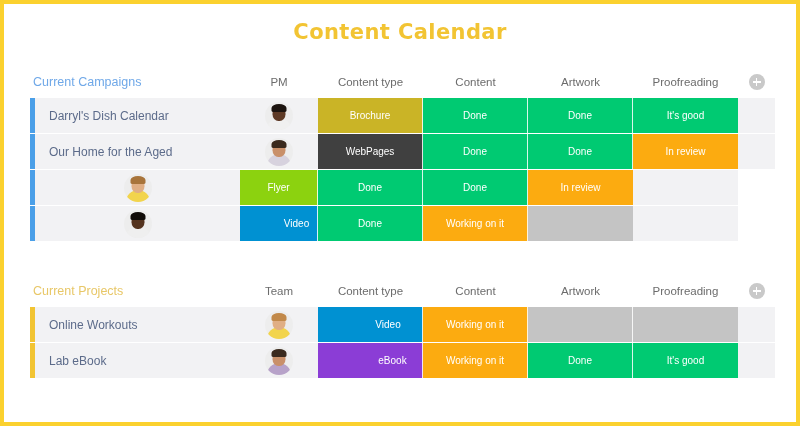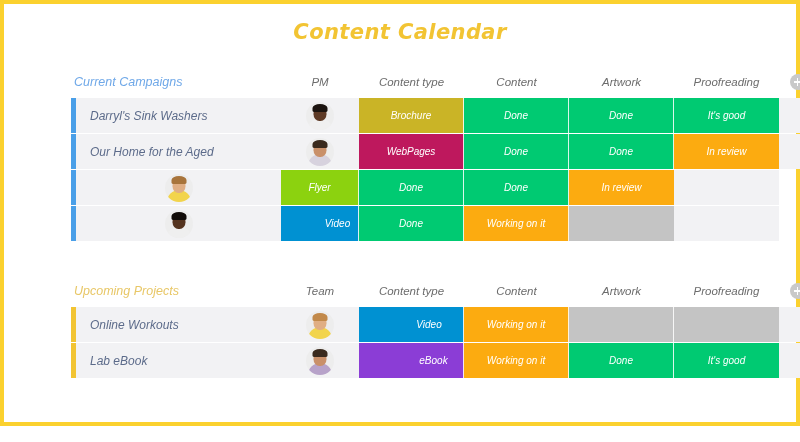"Content Calendar" #app-frame { font-style: italic -> none }
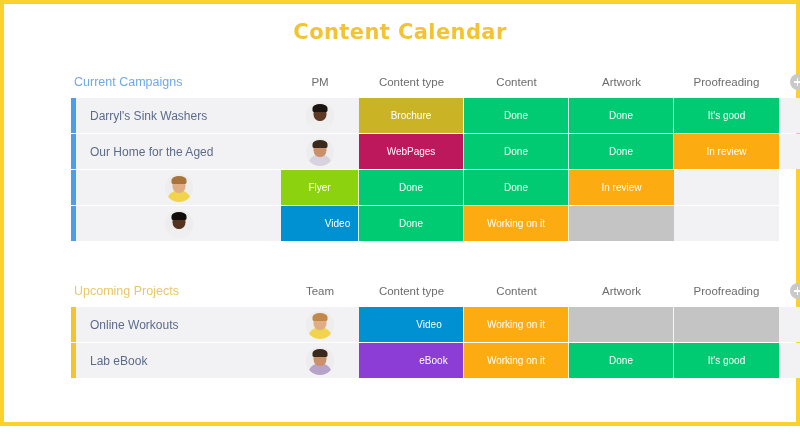"Current Campaigns" .board { margin-left: 41px -> none }
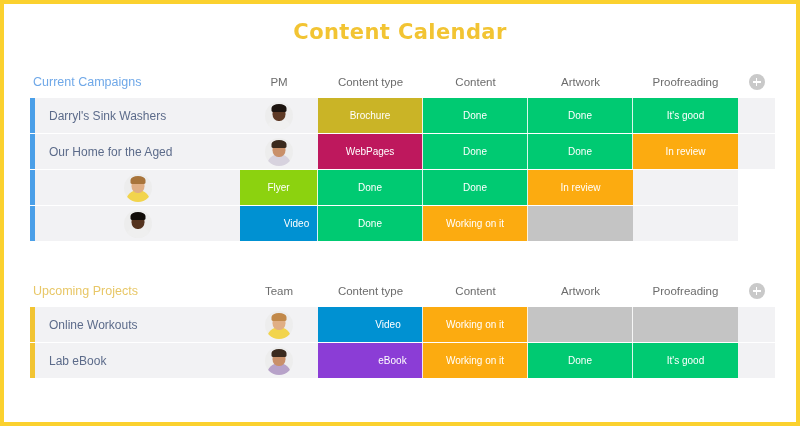"Darryl's Sink Washers" div.row-name { text: Sink Washers -> Dish Calendar }
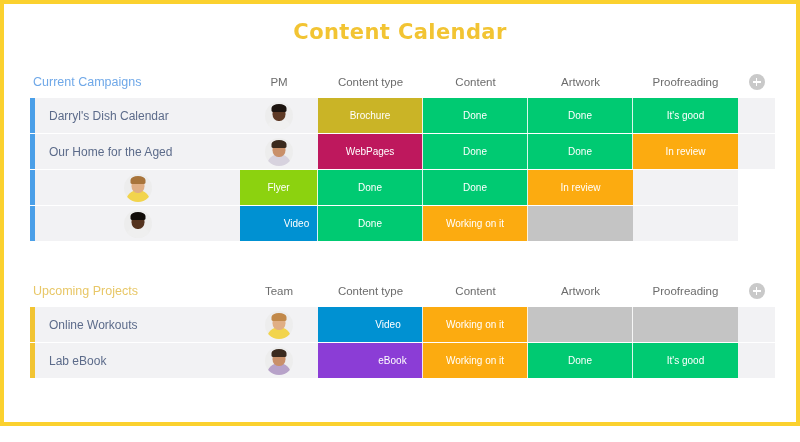"WebPages" .c-crimson { background: #be185d -> #404040 }
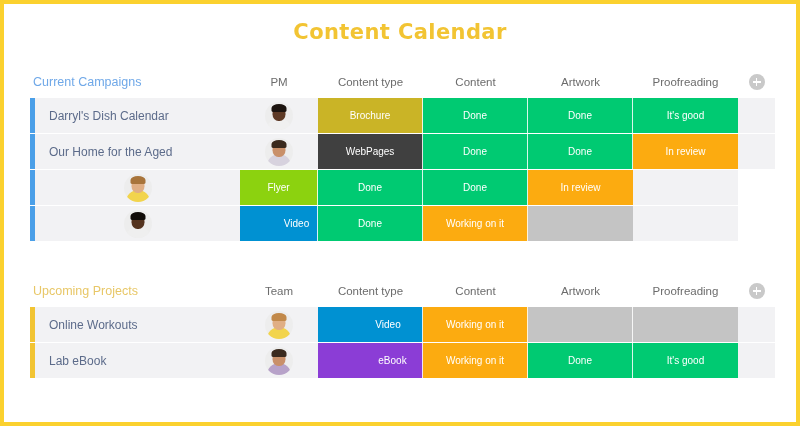"Upcoming Projects" div.section-title { text: Upcoming -> Current }
